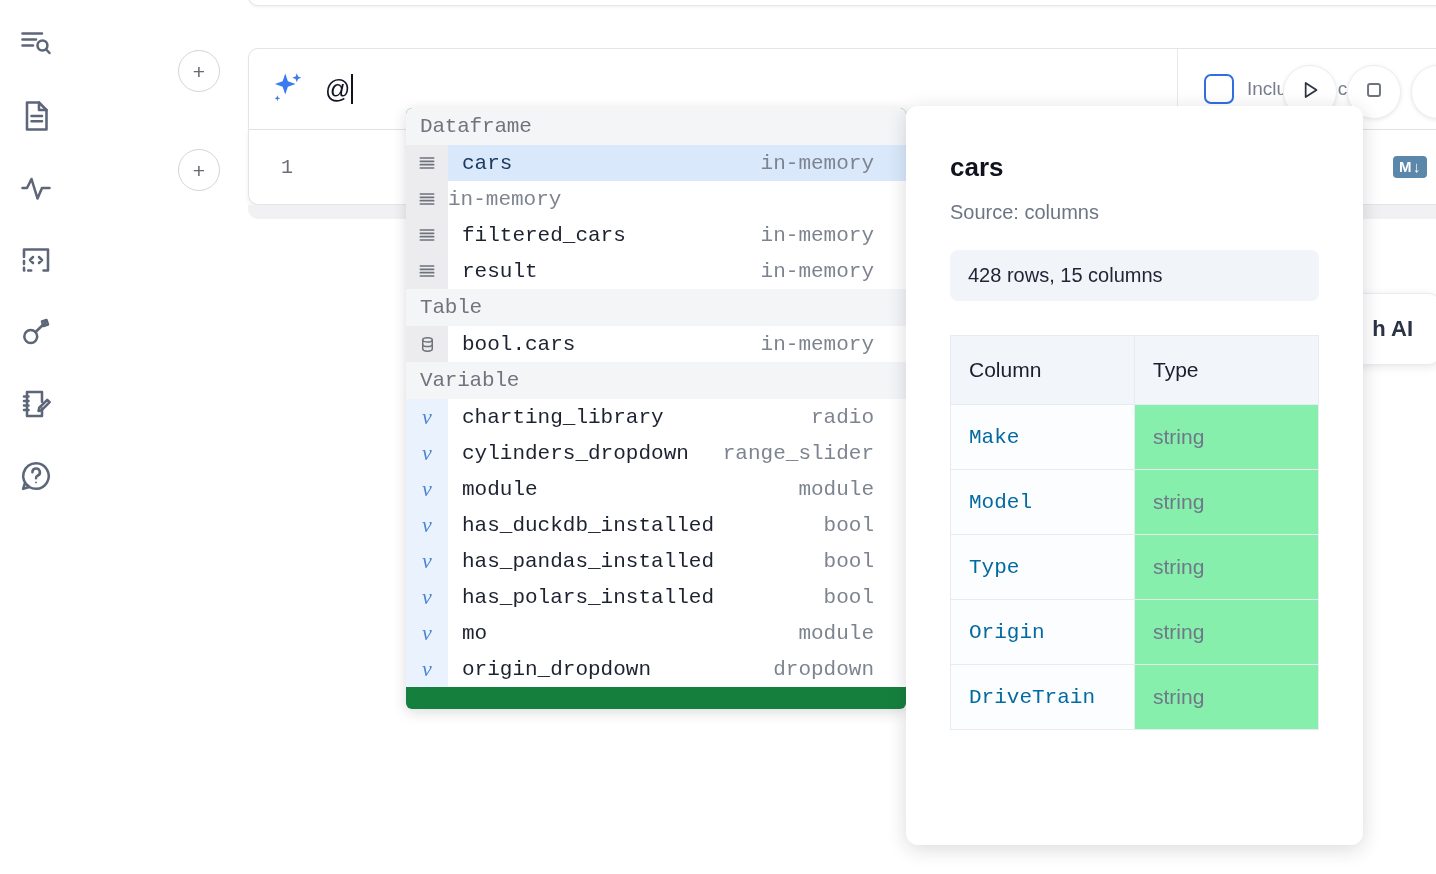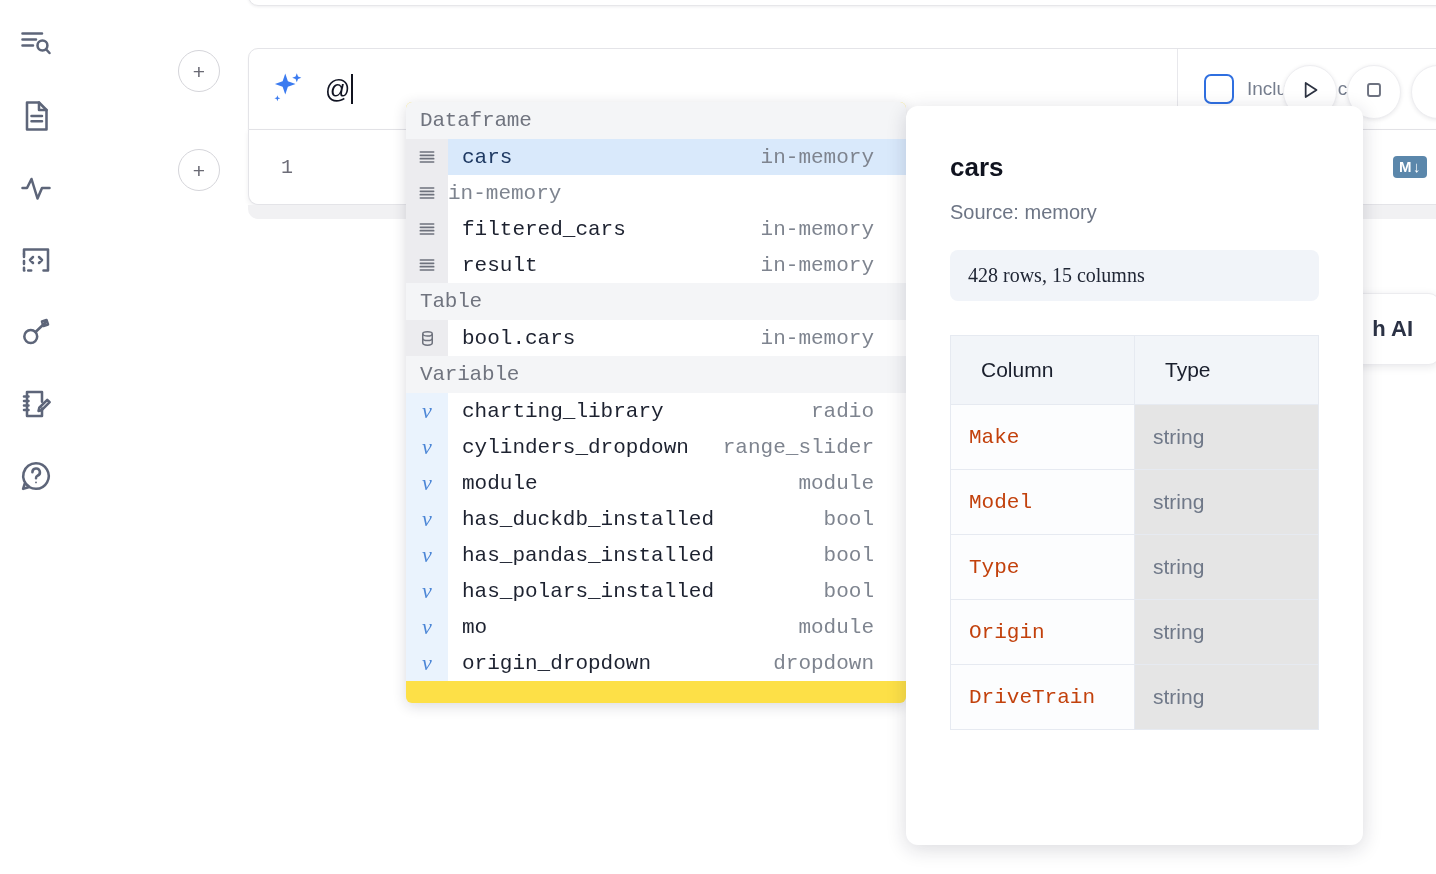"Dataframe" .ac { background: #fde047 -> #15803d; top: 102px -> 108px }
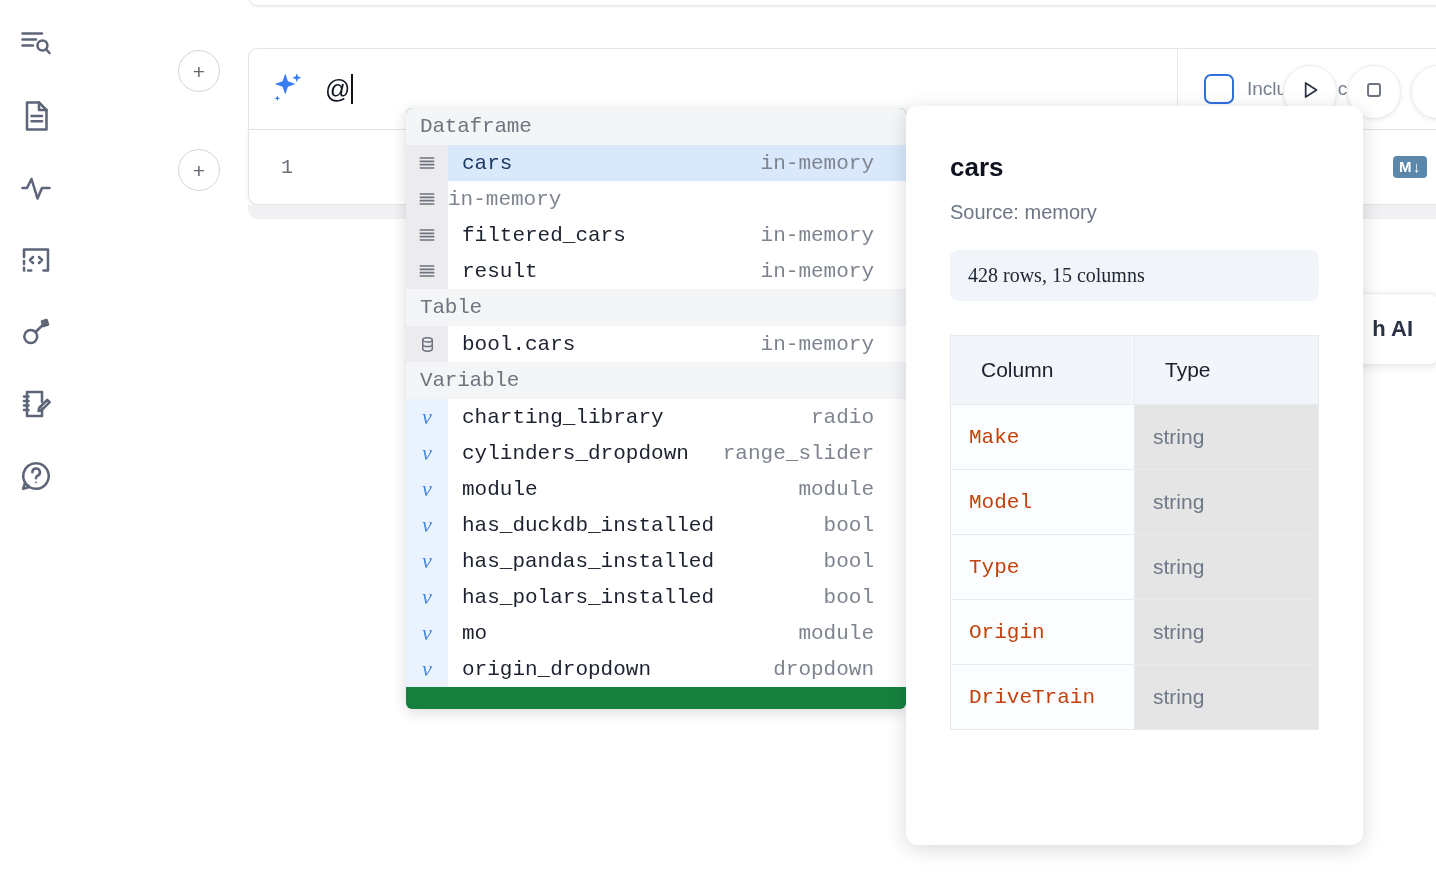"Source: memory" div.panel-source { text: memory -> columns }
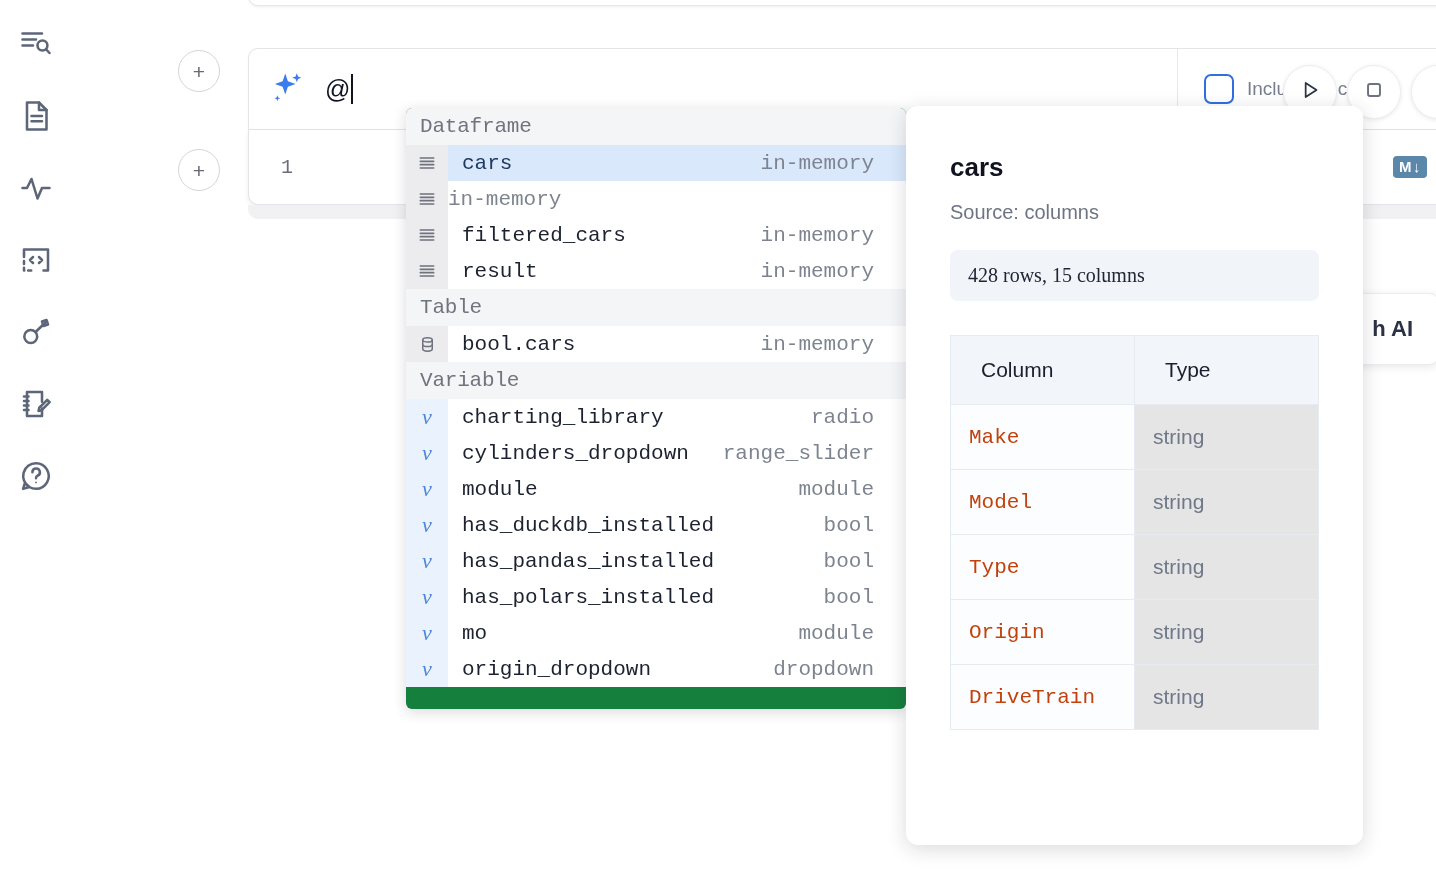"428 rows, 15 columns" .panel-badge { font-family: Liberation Serif, serif -> Liberation Sans, sans-serif }
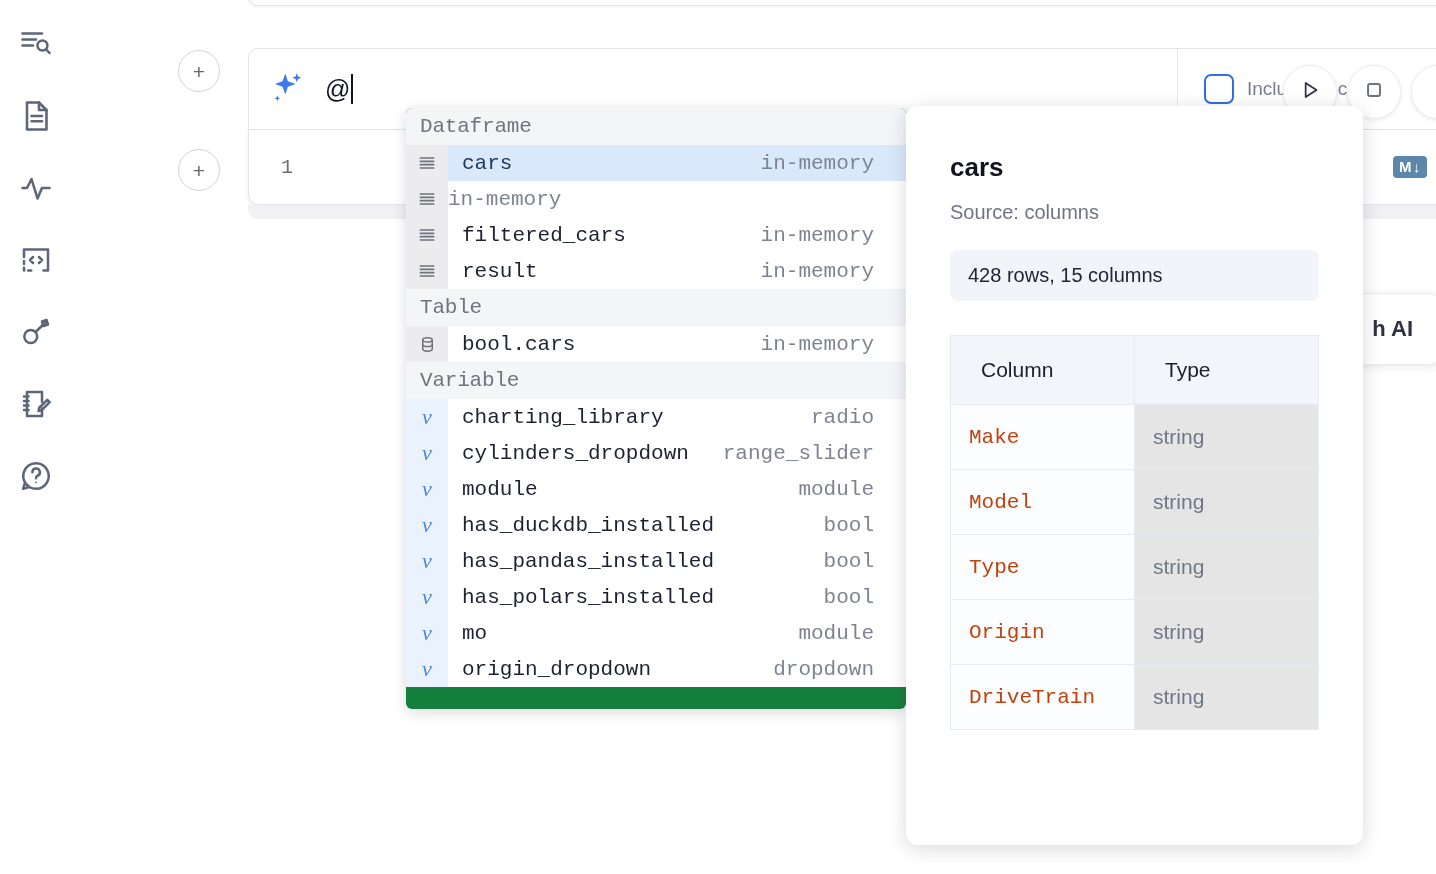"Column" .ptable th { padding: 22px 30px -> 22px 18px }
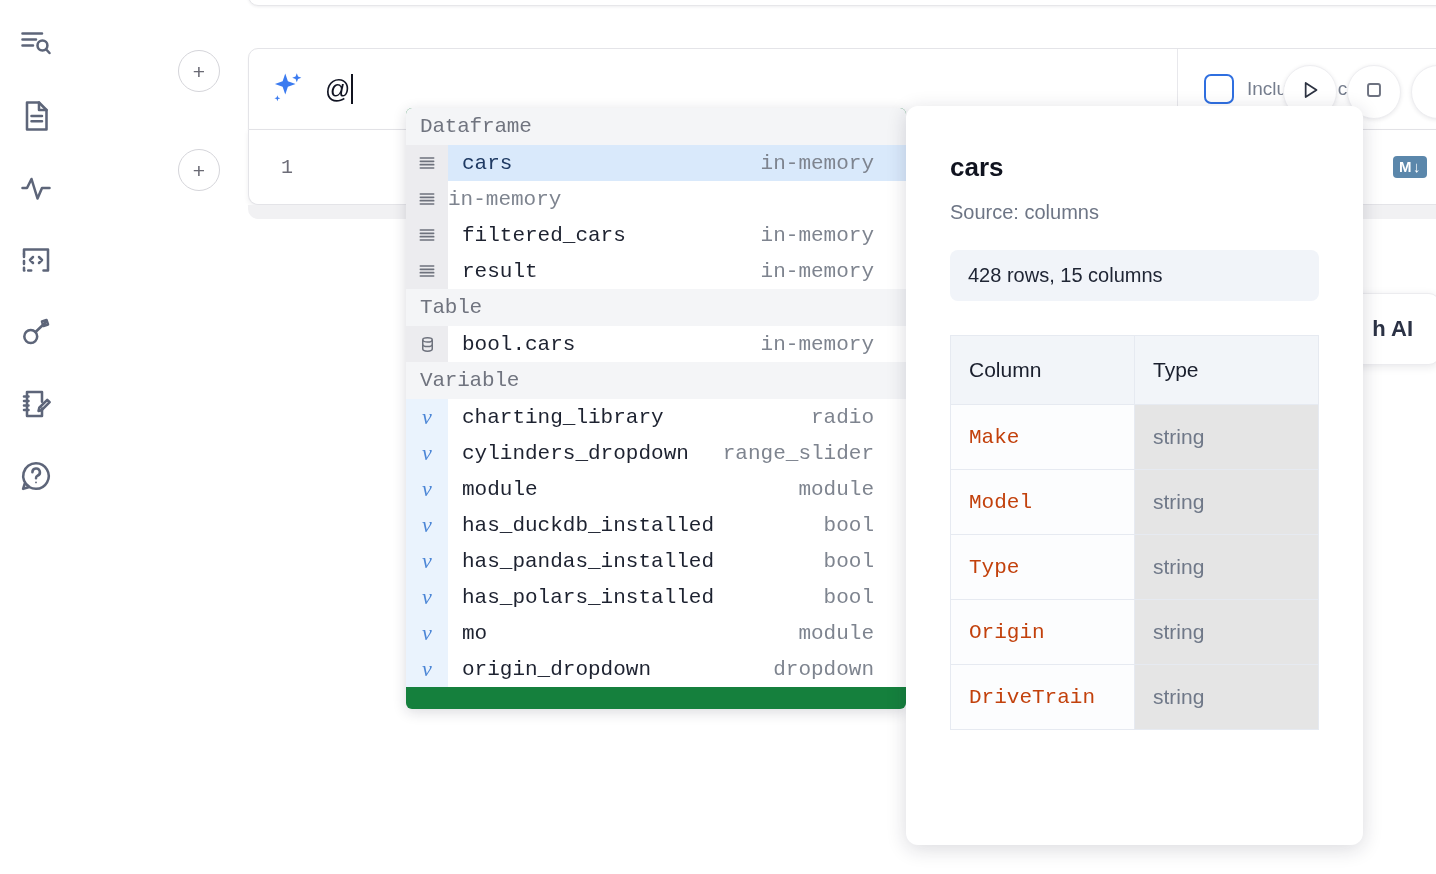"Make" .ptable td.colname { color: #c2410c -> #0369a1 }
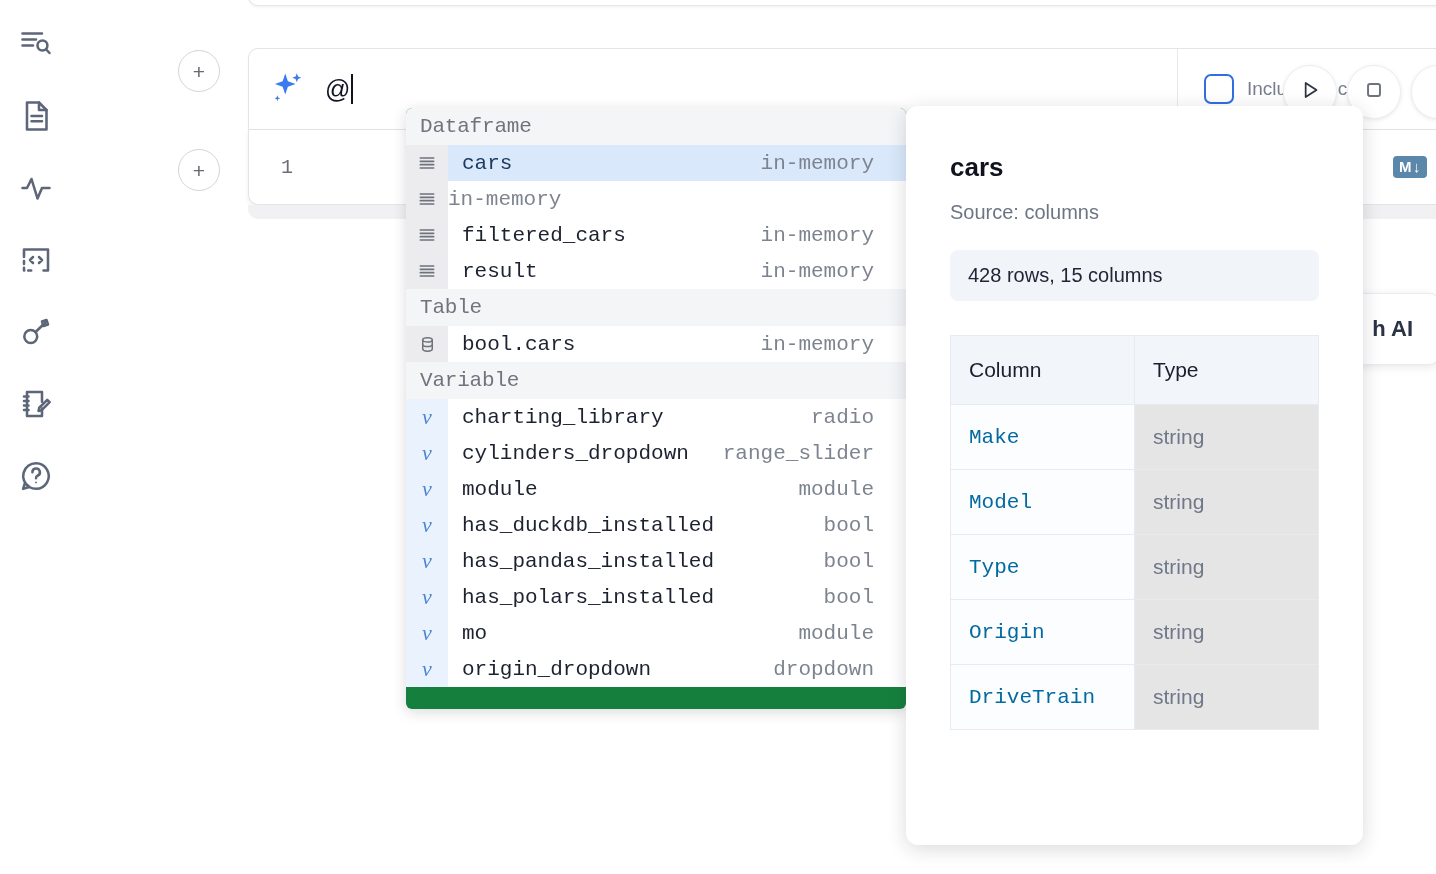"string" .ptable td.coltype { background: #e5e5e5 -> #86efac }
